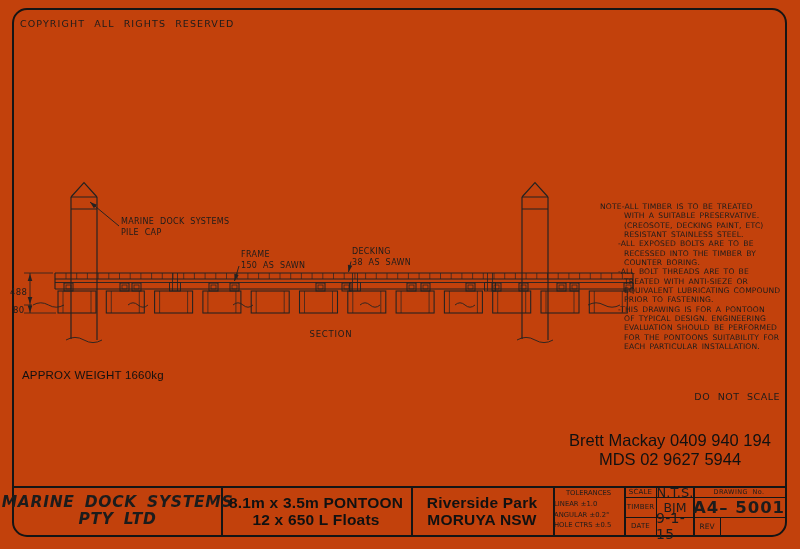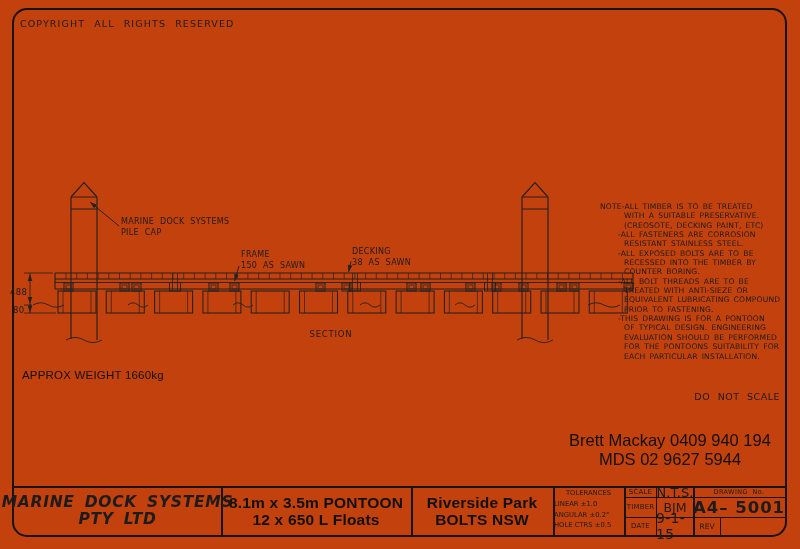"-ALL FASTENERS ARE CORROSION" div.i1 { html: <div>-ALL FASTENERS ARE CORROSION</div> -> none }
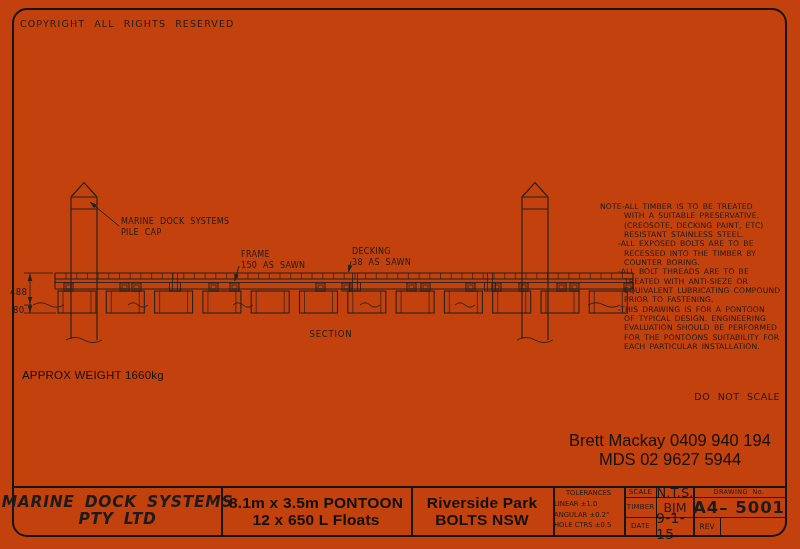"BOLTS NSW" div { text: BOLTS -> MORUYA }
